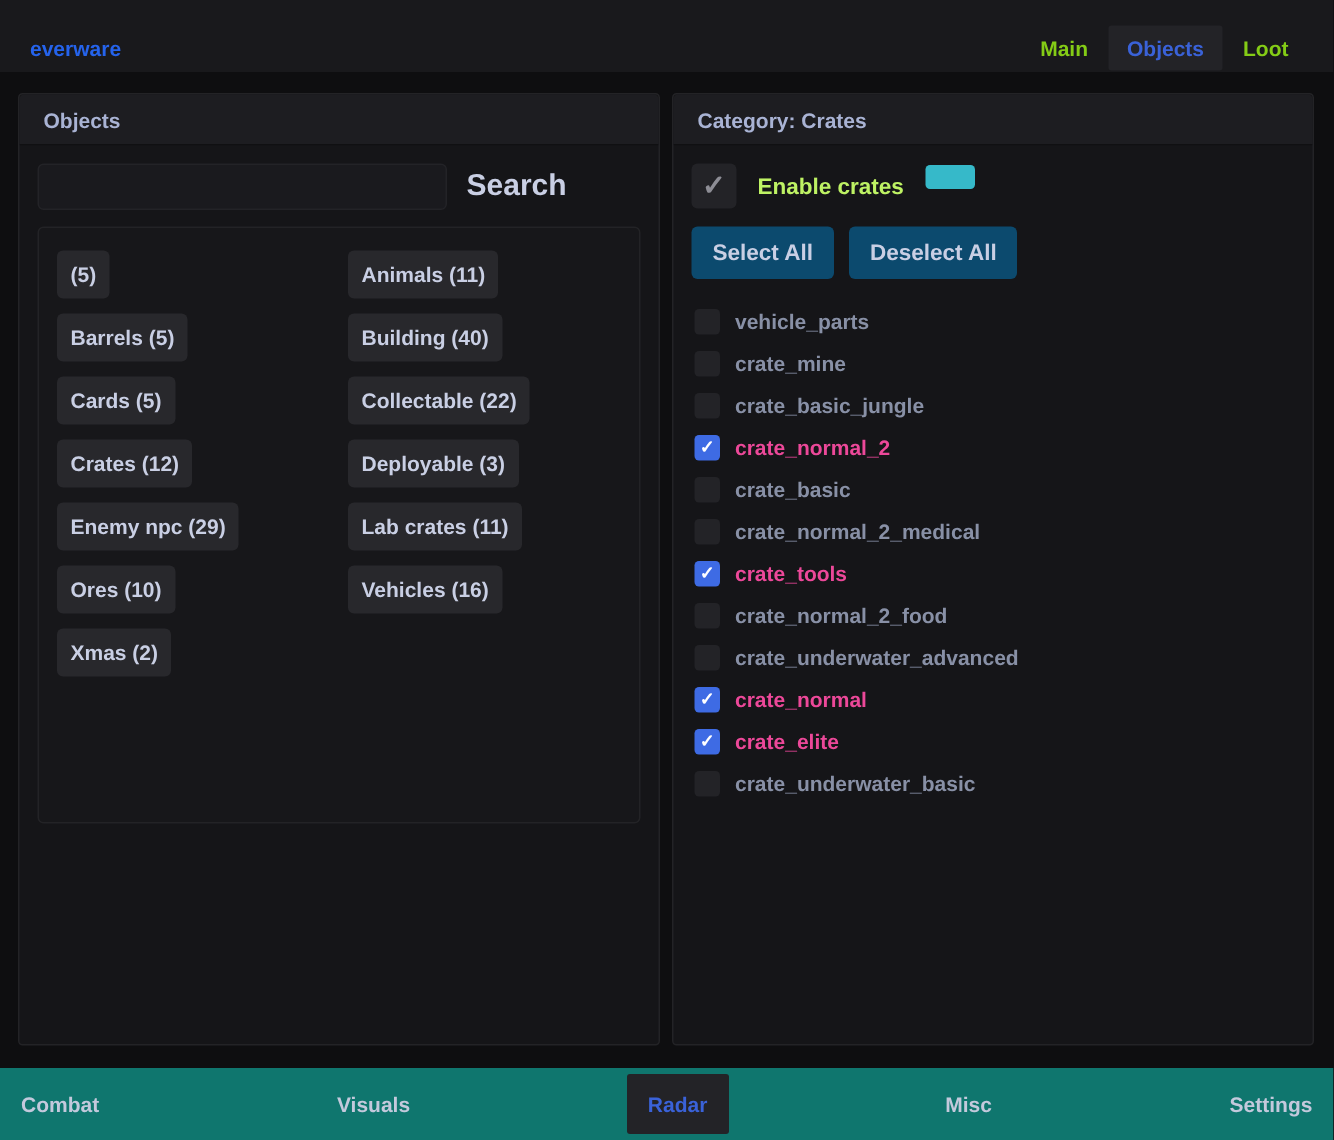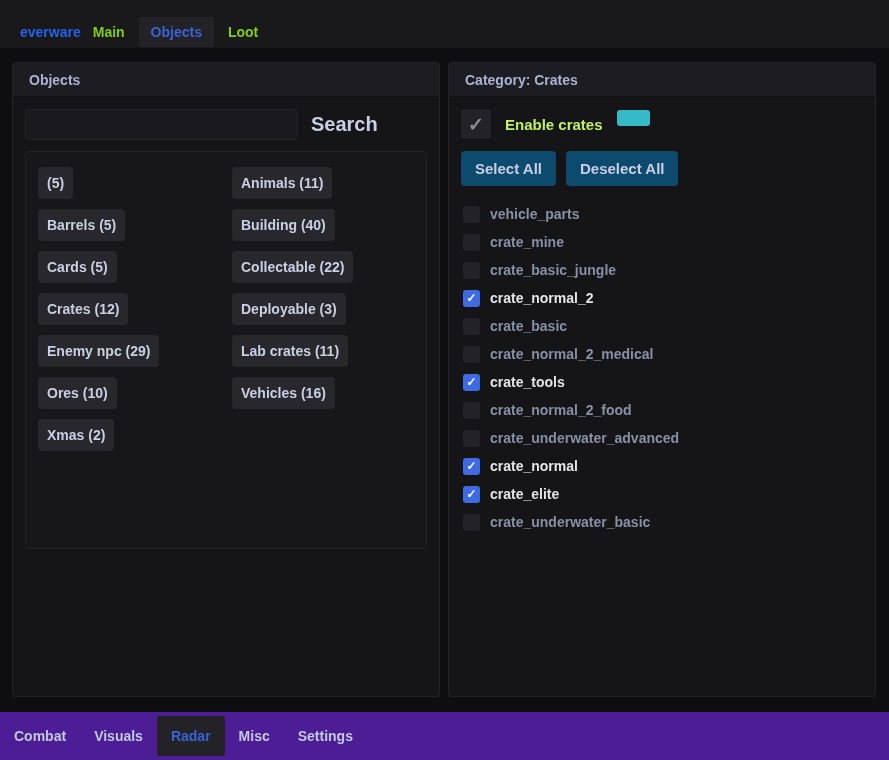"everware" .topbar { justify-content: none -> space-between }
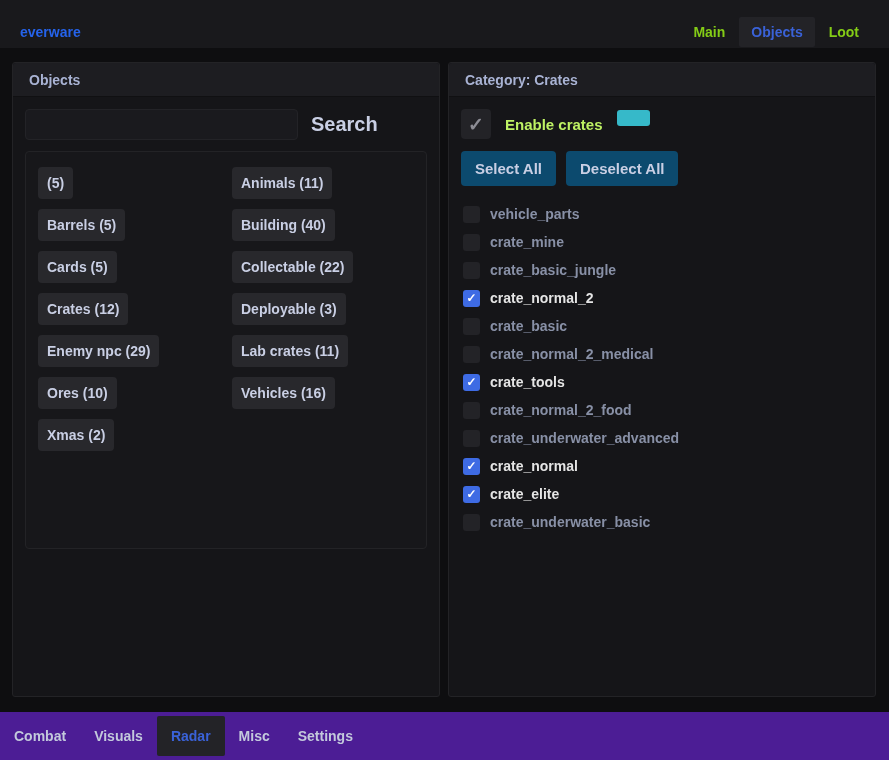"crate_normal_2" .crate-row.checked .crate-label { color: #e5e5e5 -> #ec4899 }
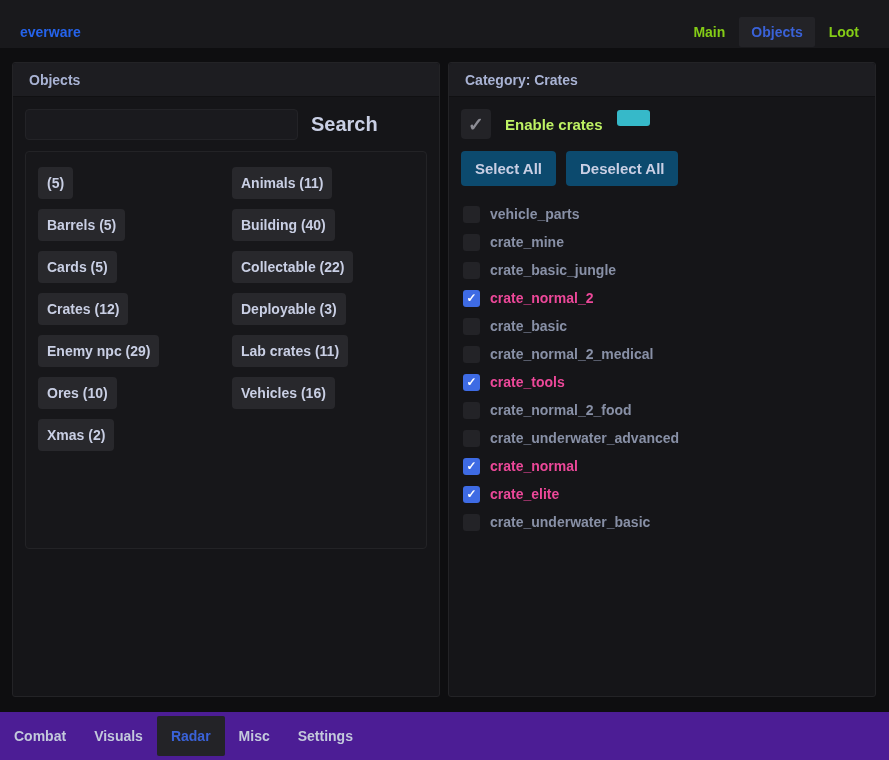"Combat" .bottombar { background: #4c1d95 -> #0f766e; justify-content: flex-start -> space-between }
